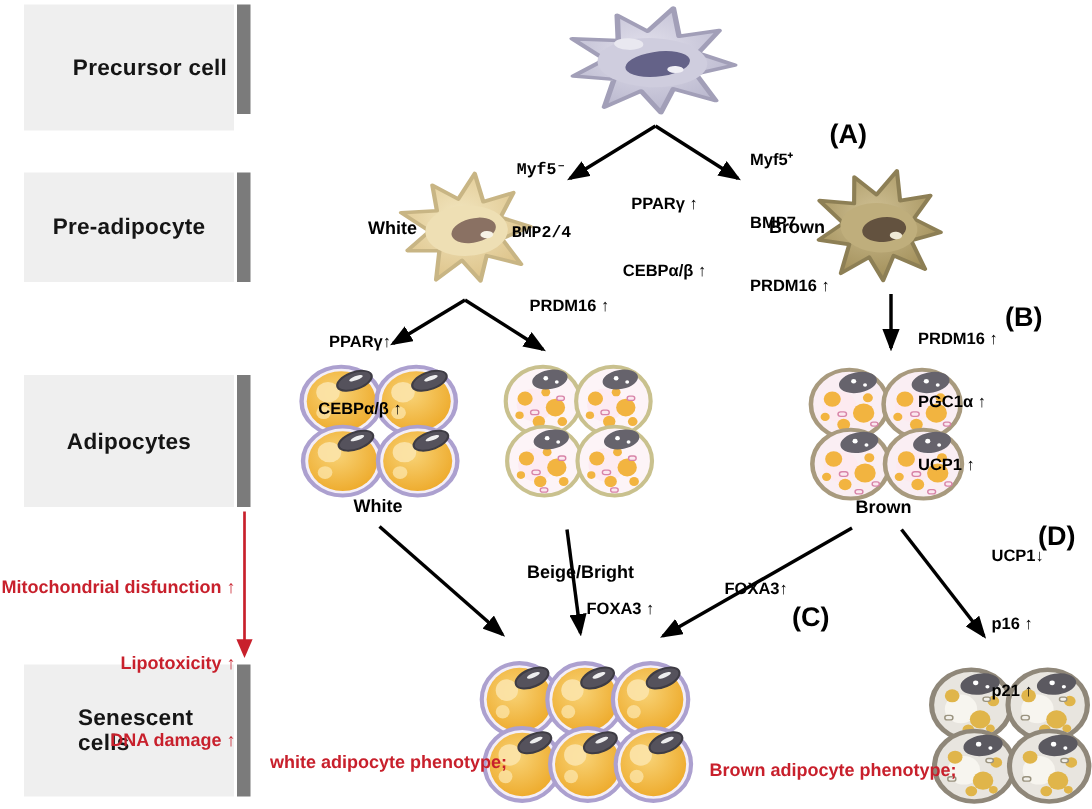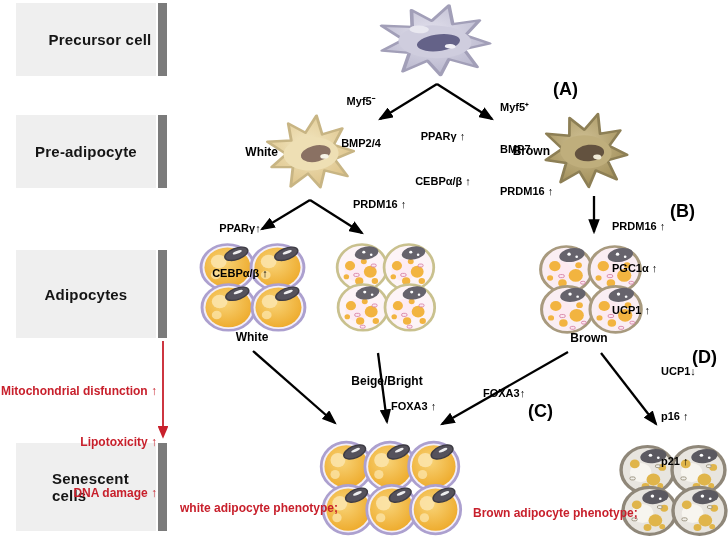"Precursor cell" div.stage-box { height: 73px -> 84px }
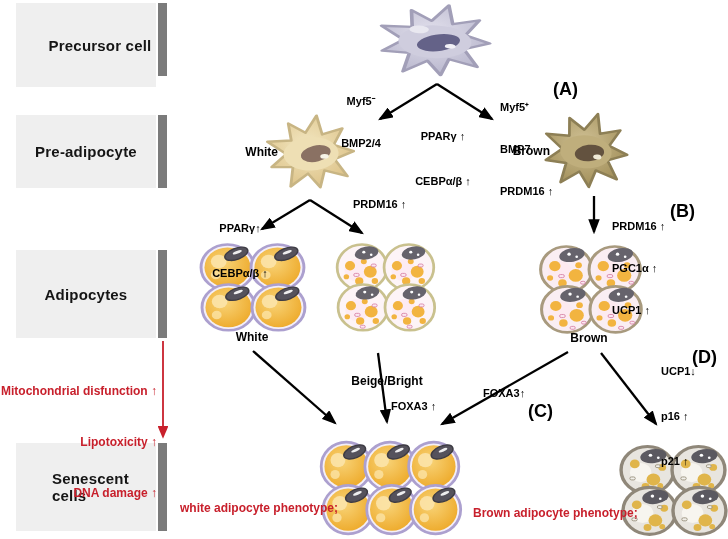"Myf5⁻" div.lbl { font-family: none -> Liberation Mono, monospace; top: 66px -> 79px }
